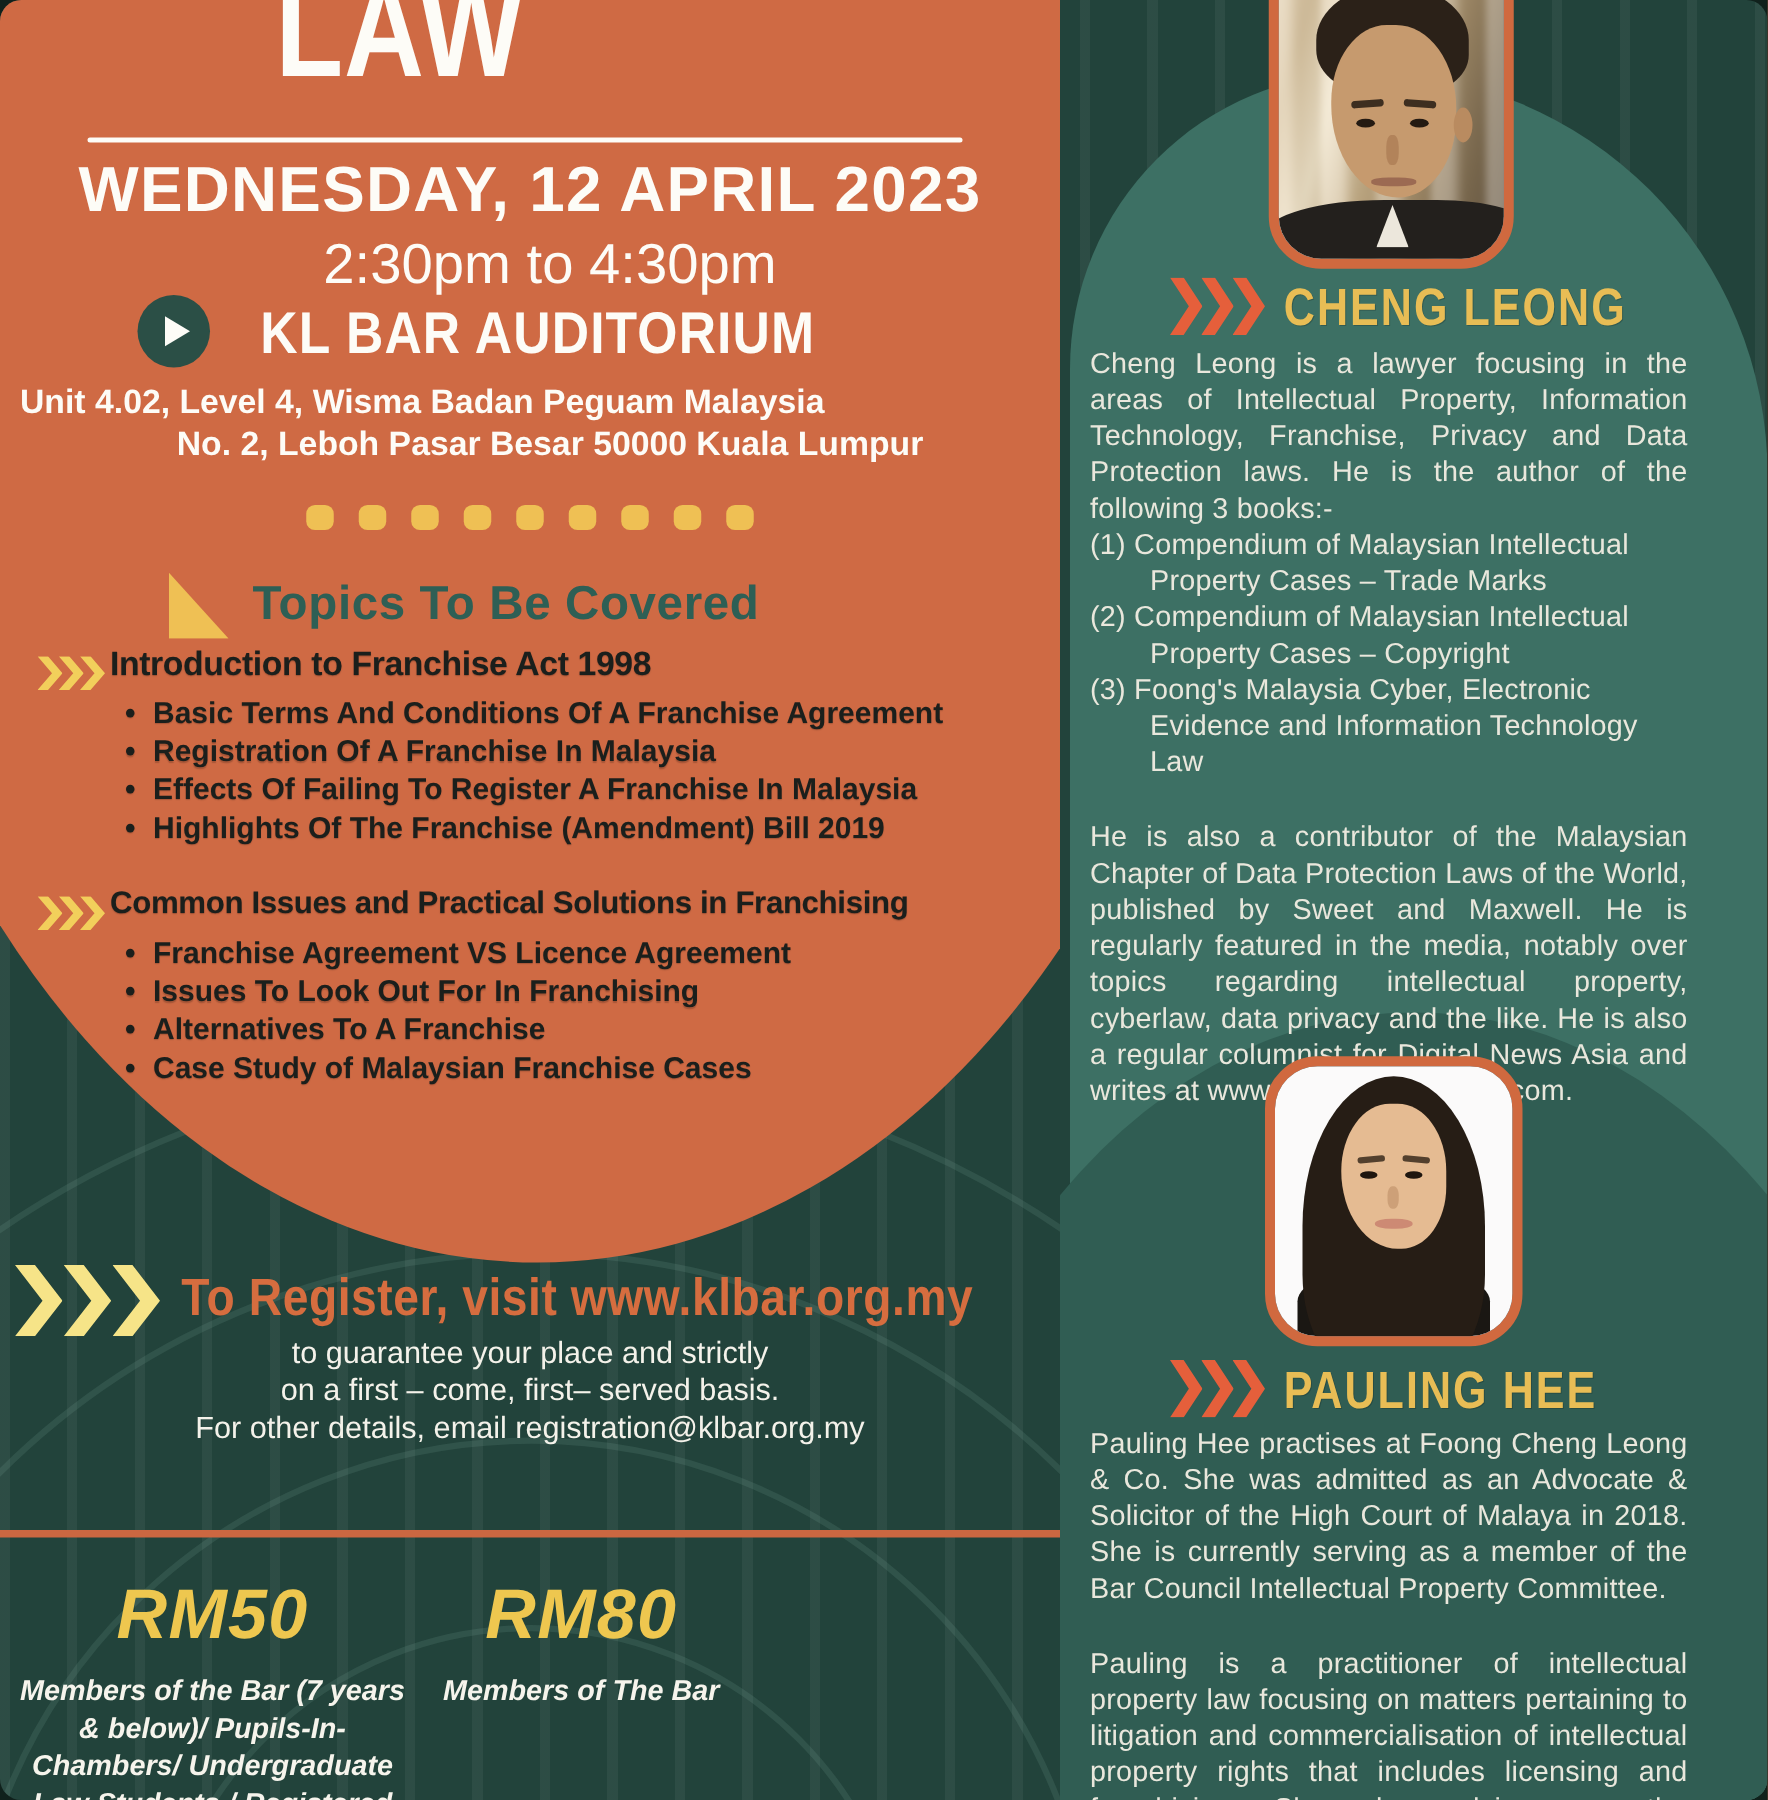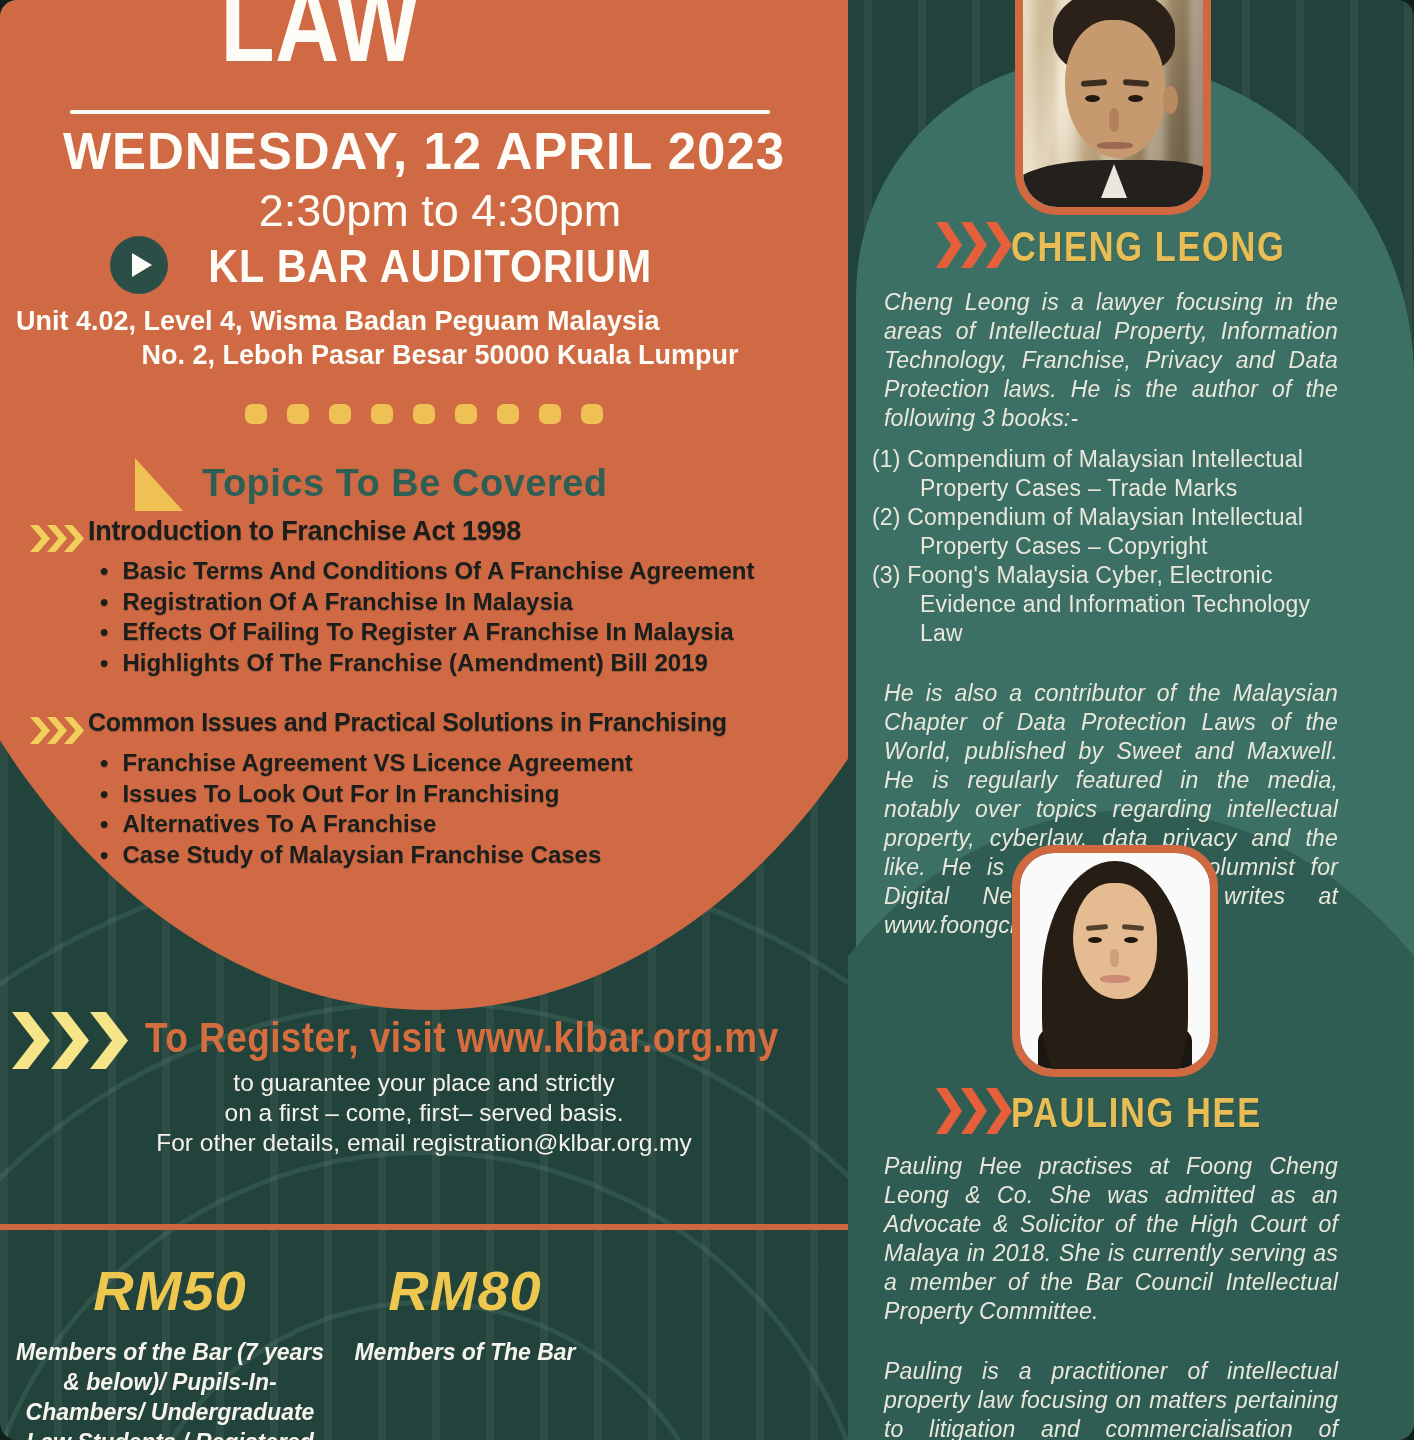"CHENG LEONG" .name-row { align-items: center -> flex-start; gap: 0 -> 16px }
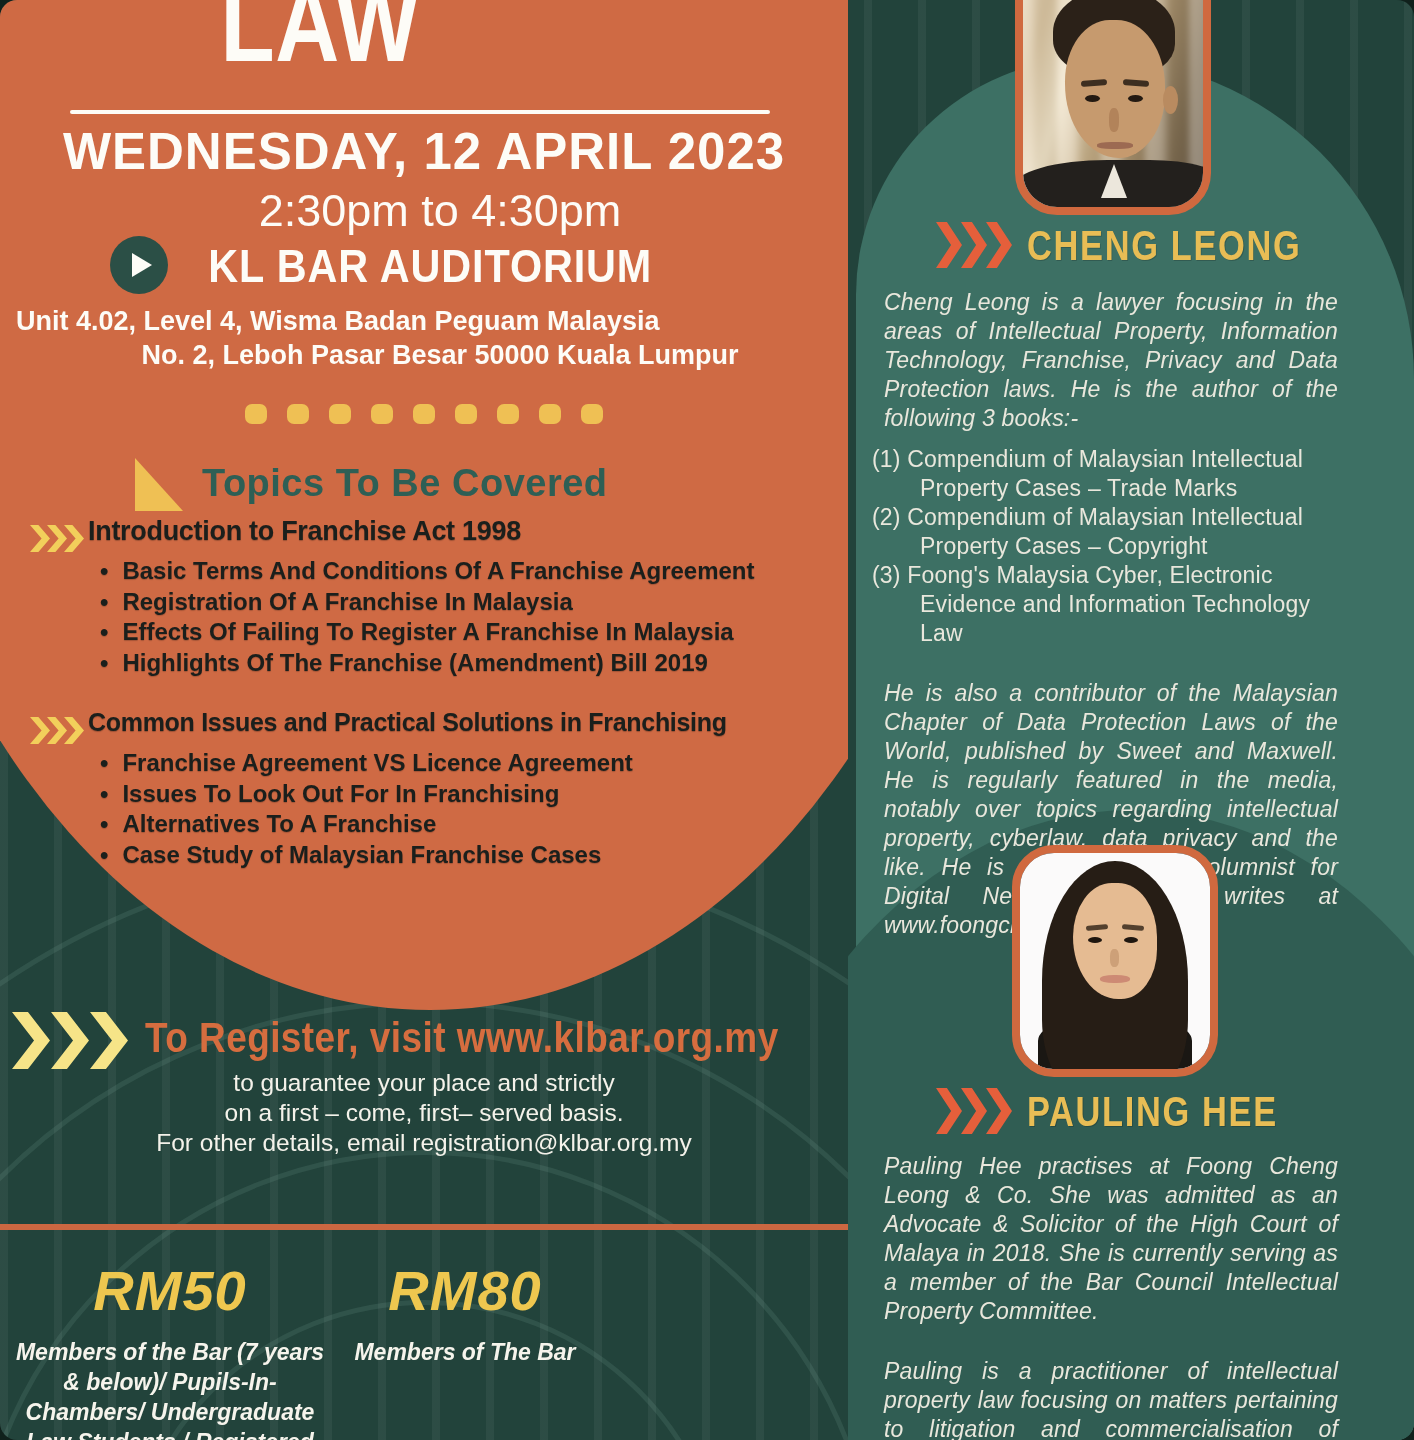"Cheng Leong is a lawyer" .bio p { font-style: italic -> none; margin: 12px -> 0 }
